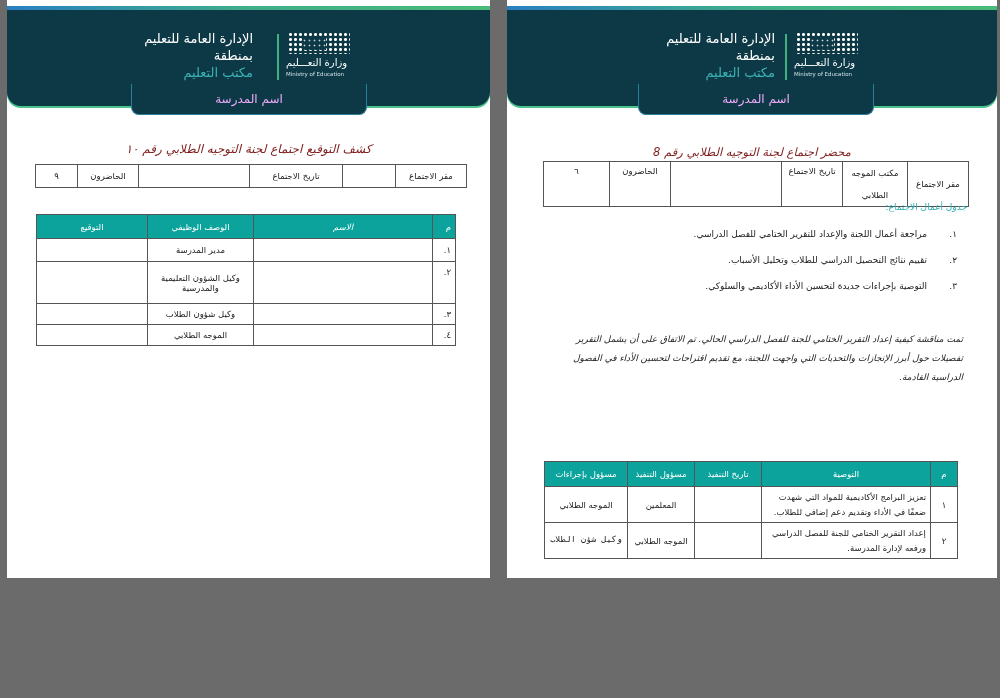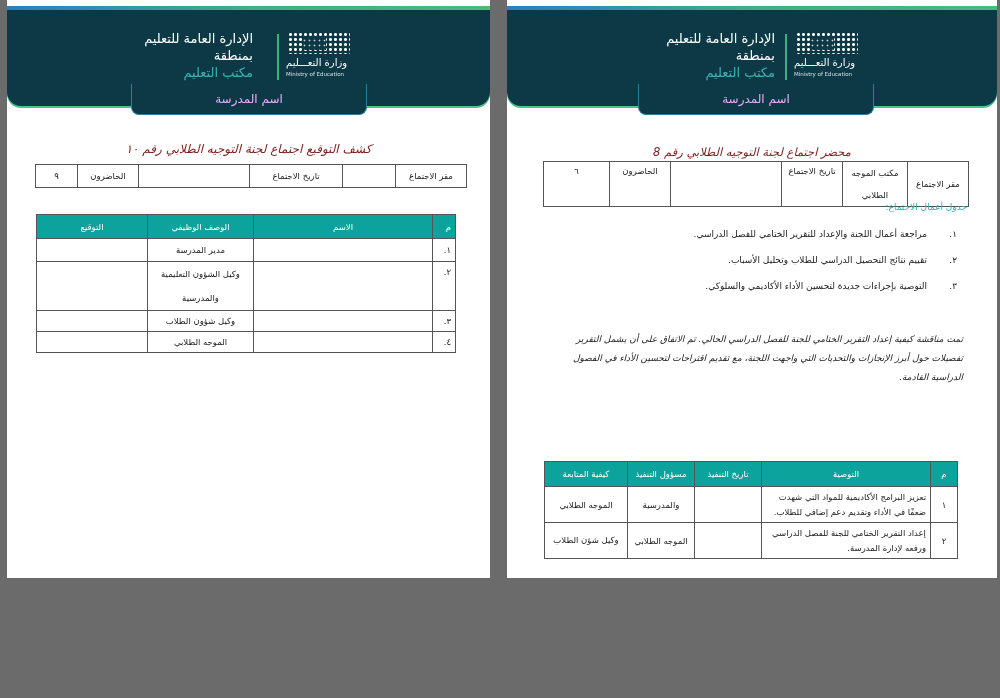"الاسم" th { font-style: none -> italic }
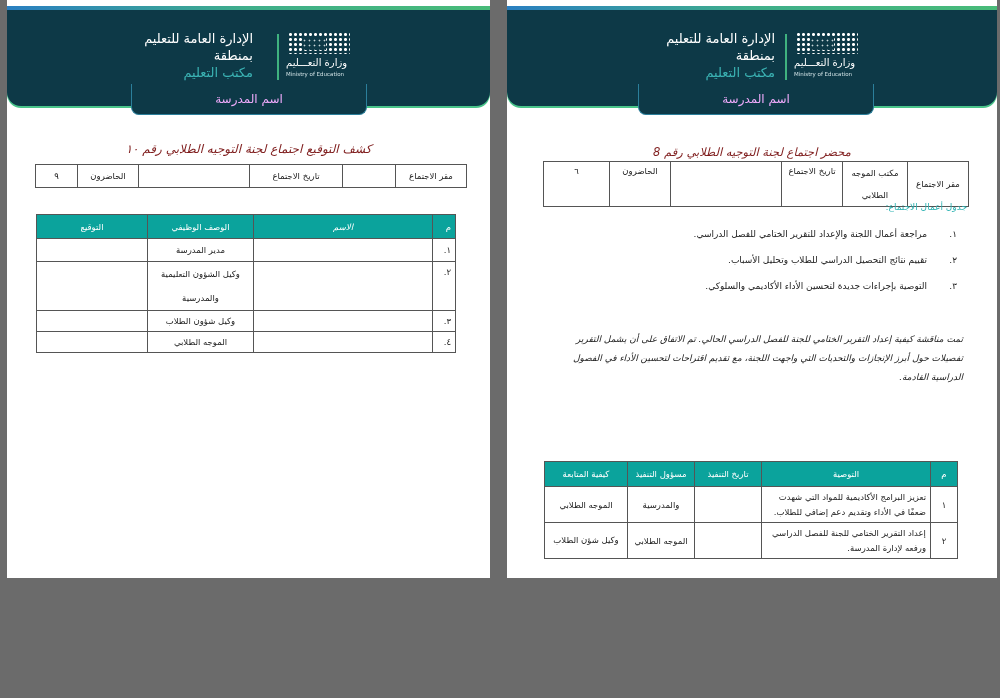"وكيل الشؤون التعليمية والمدرسية" td { line-height: 24px -> 10px }
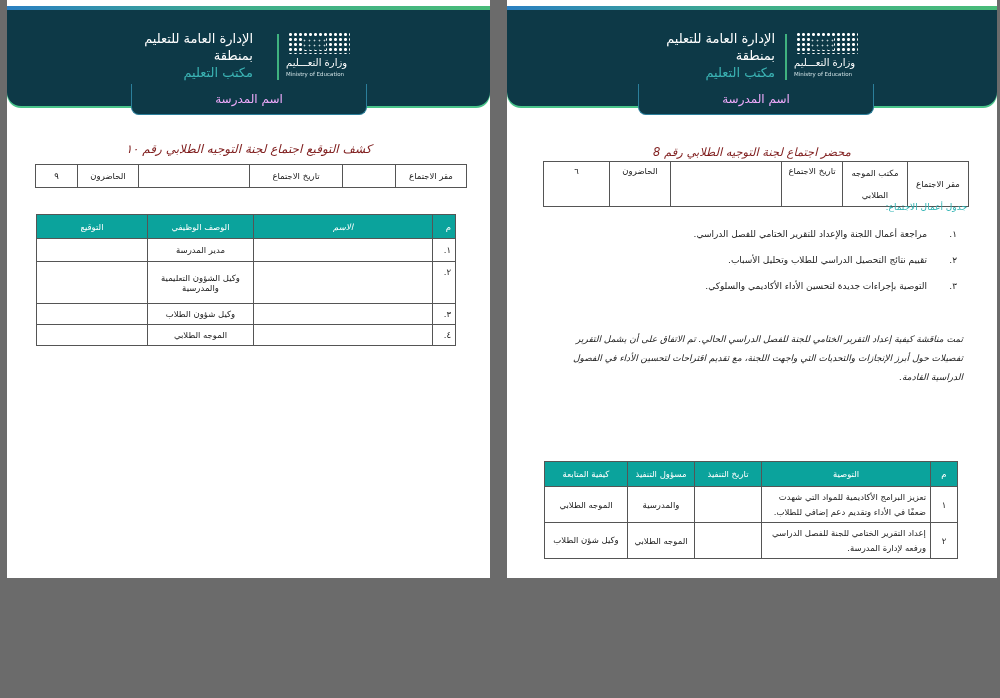"كيفية المتابعة" th { text: كيفية المتابعة -> مسؤول بإجراءات }
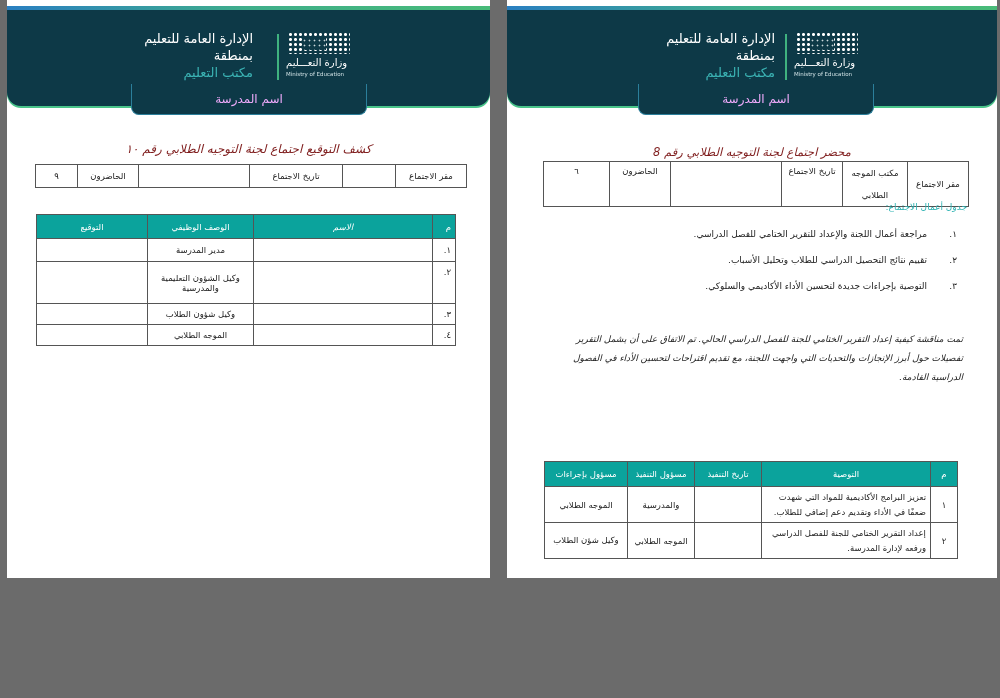"والمدرسية" td { text: والمدرسية -> المعلمين }
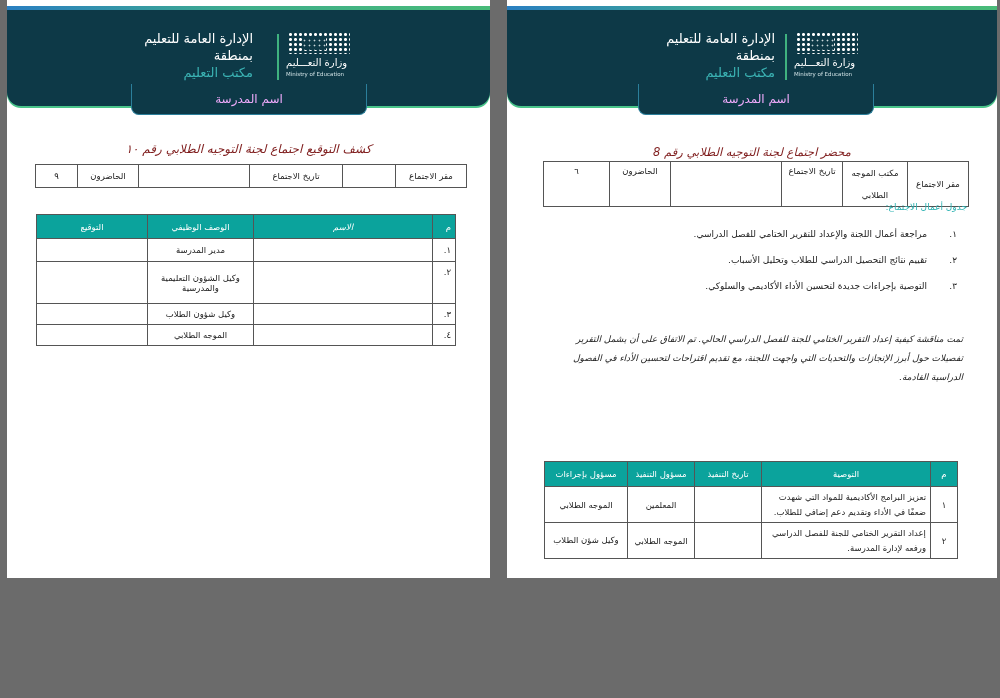"وكيل شؤن الطلاب" td { font-family: none -> Liberation Mono, monospace }
